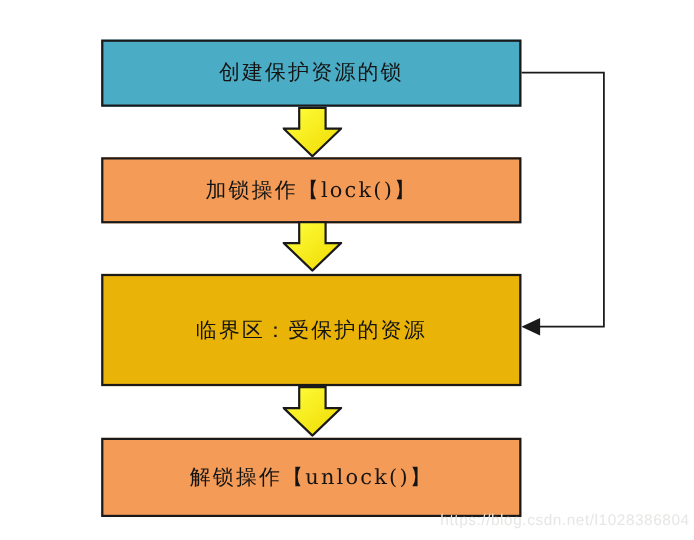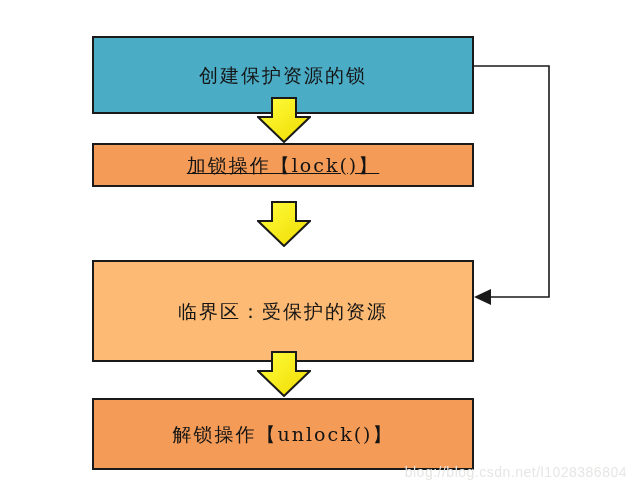"创建保护资源的锁" .node-create { height: 78px -> 61px }
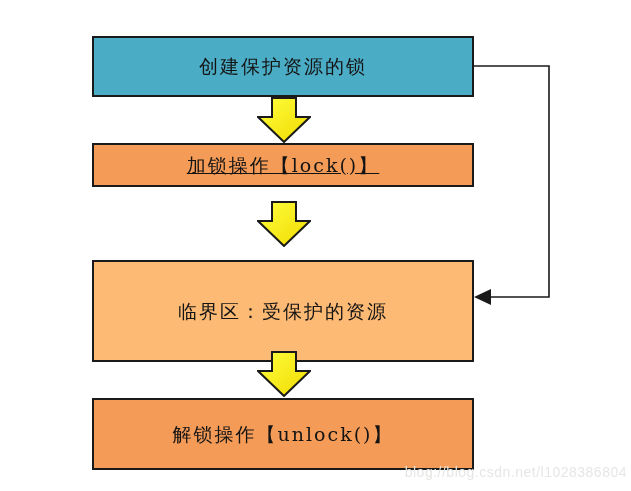"加锁操作【lock()】" .node-lock { height: 44px -> 60px; text-decoration: underline -> none }
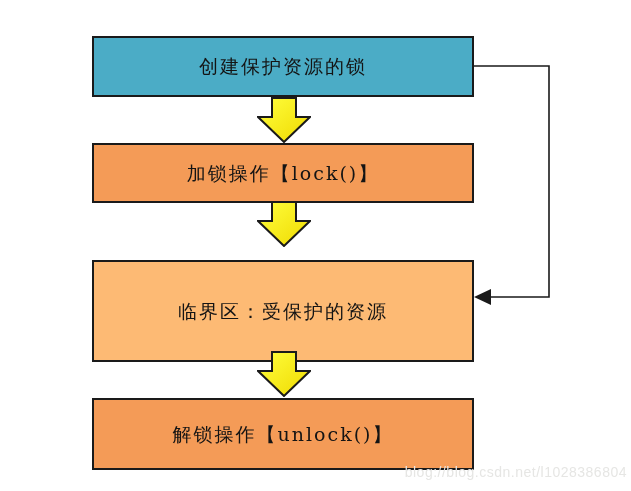"临界区：受保护的资源" div.node { background-color: #fdba74 -> #eab308; margin-top: 11px -> none }
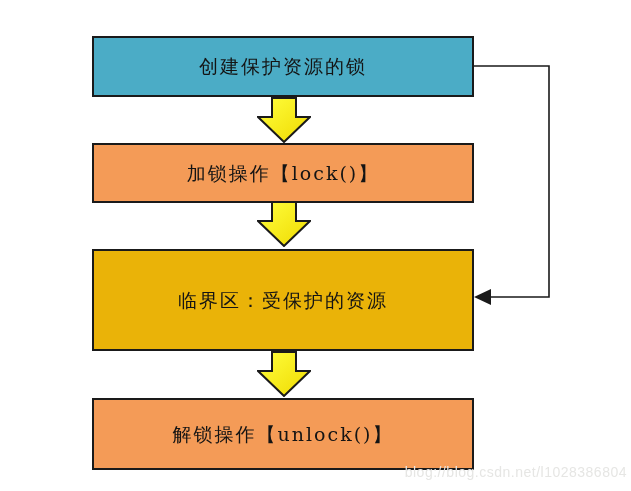"blog://blog.csdn.net/l1028386804" div.watermark { text: blog://blog.csdn.net/l1028386804 -> https://blog.csdn.net/l1028386804 }
